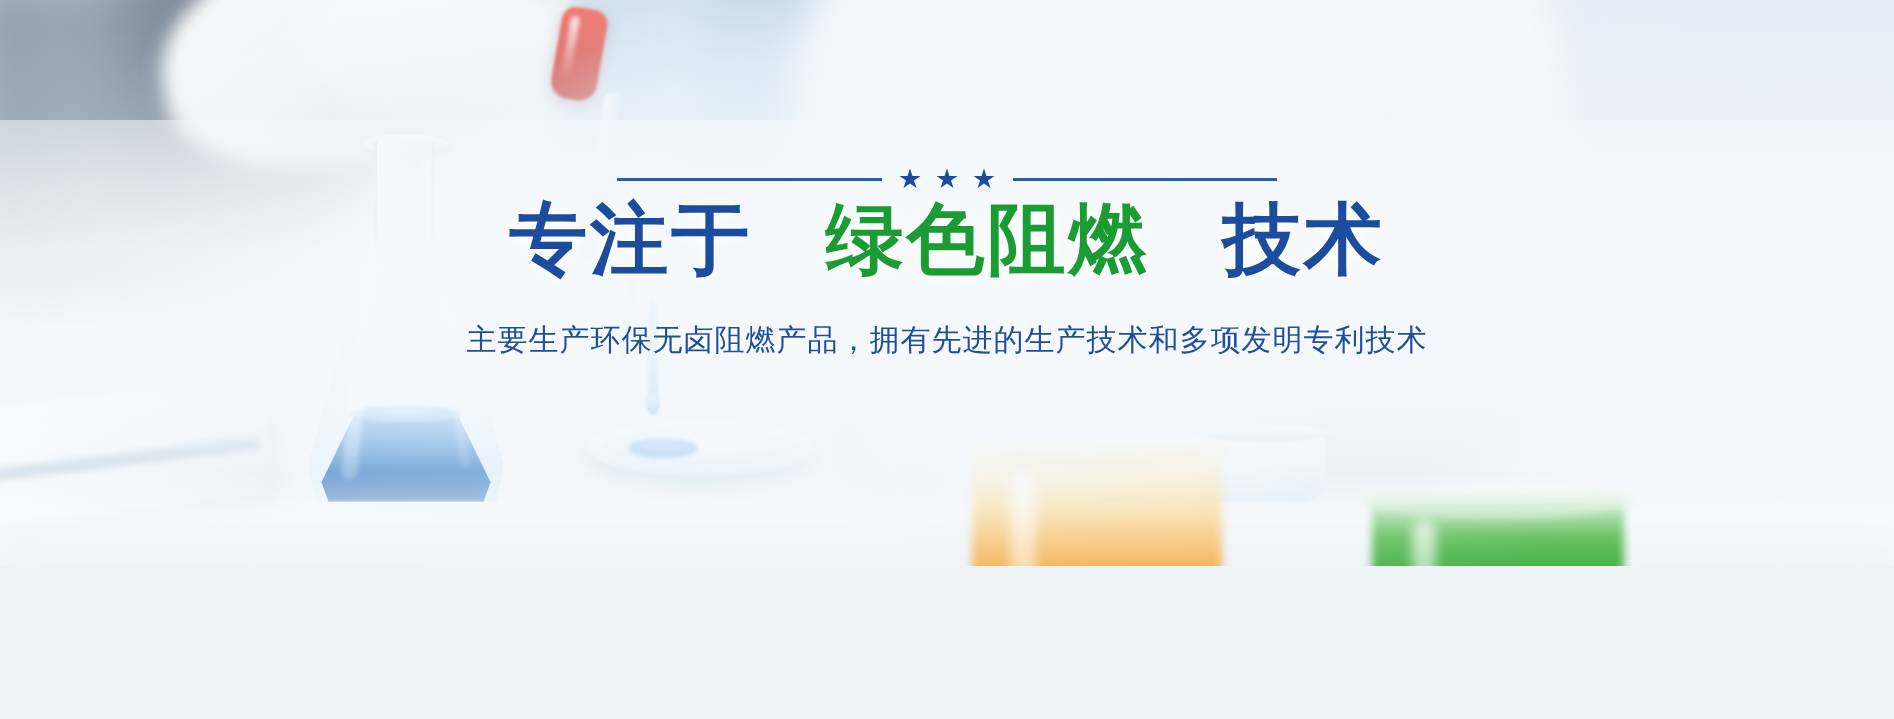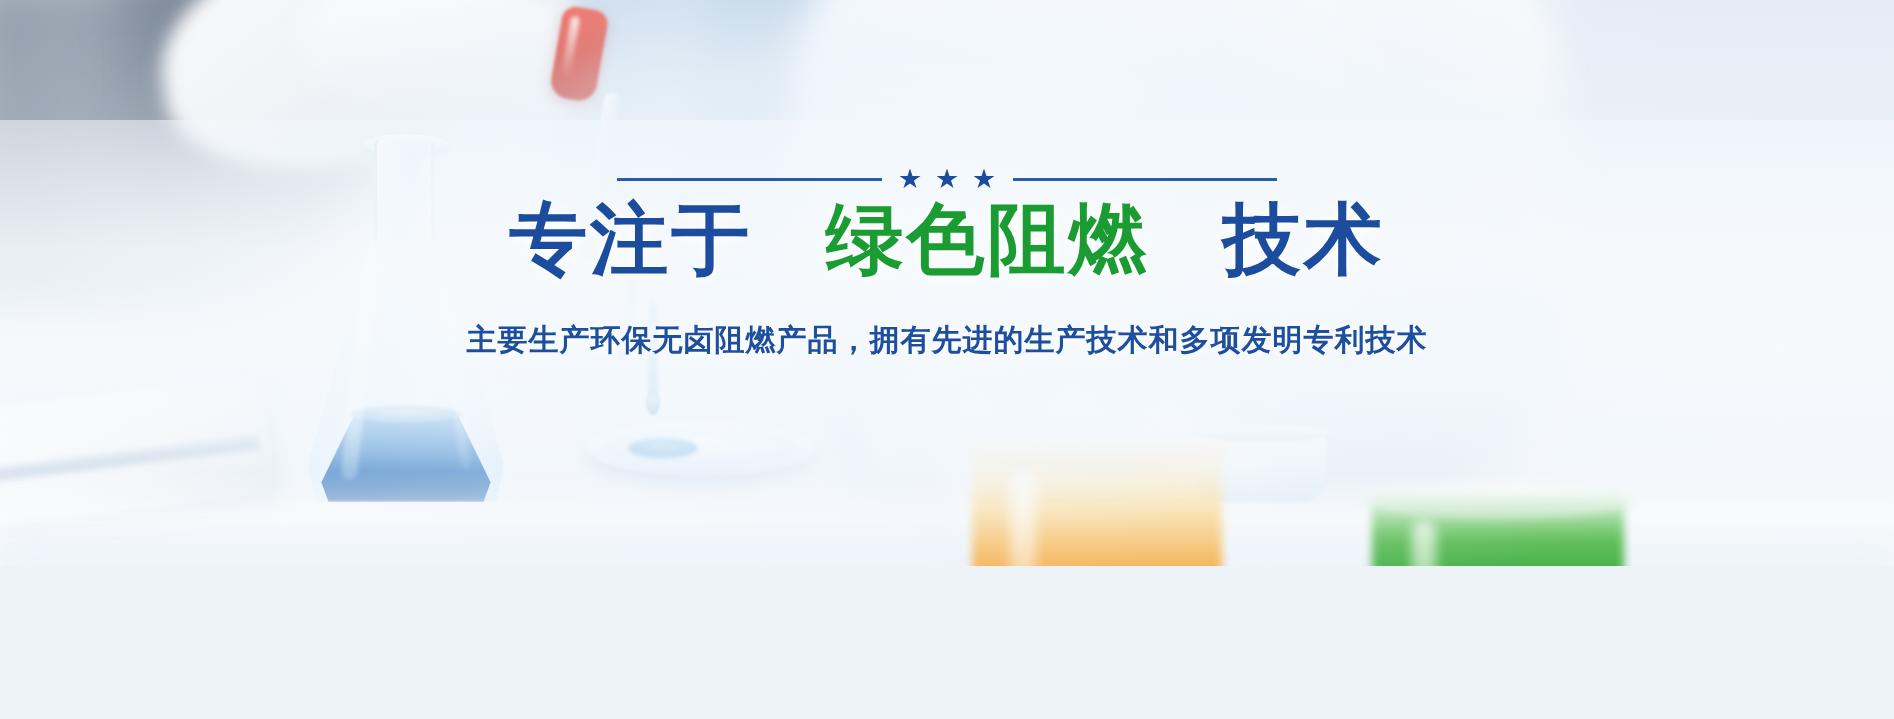"主要生产环保无卤阻燃产品，拥有先进的生产技术和多项发明专利技术" .tagline-cn { font-weight: bold -> normal }
